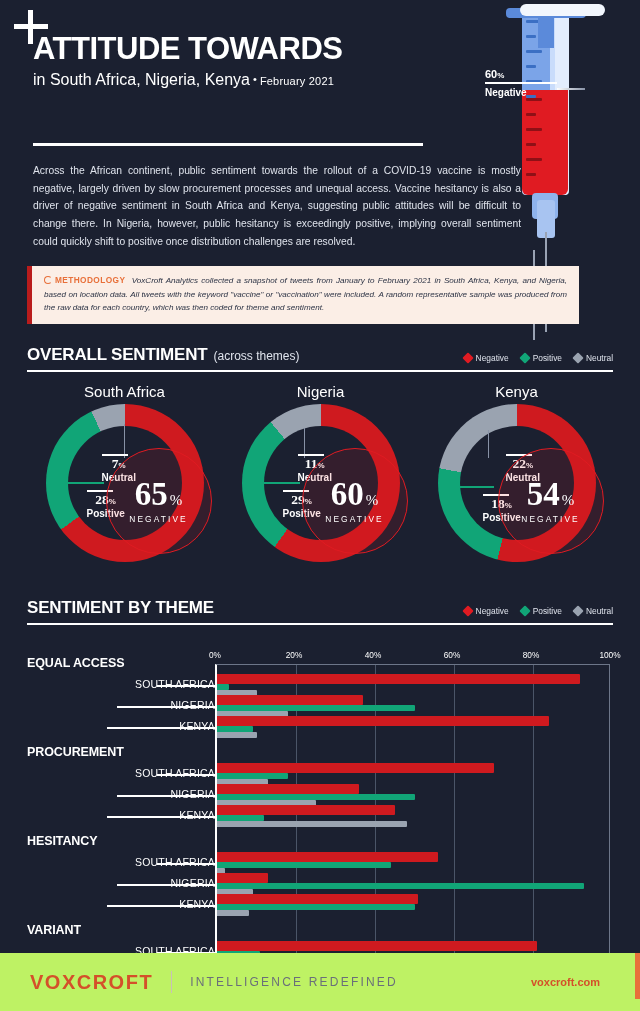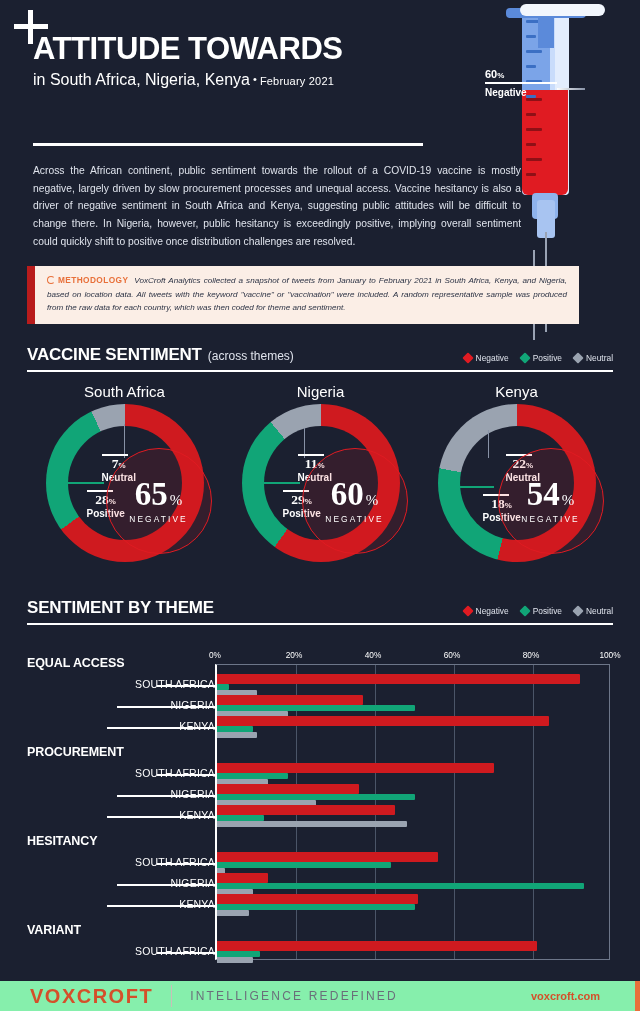"METHODOLOGY VoxCroft Analytics collected" .method { border-left: 8px solid #b91c1c -> 5px solid #b91c1c }
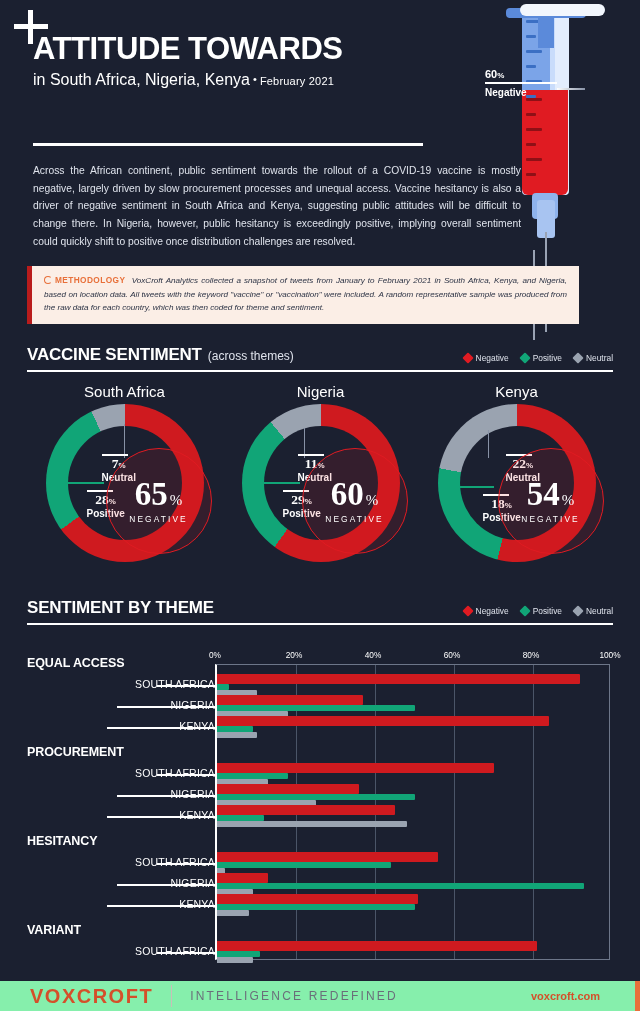"VACCINE SENTIMENT" span.sec-title { text: VACCINE -> OVERALL }
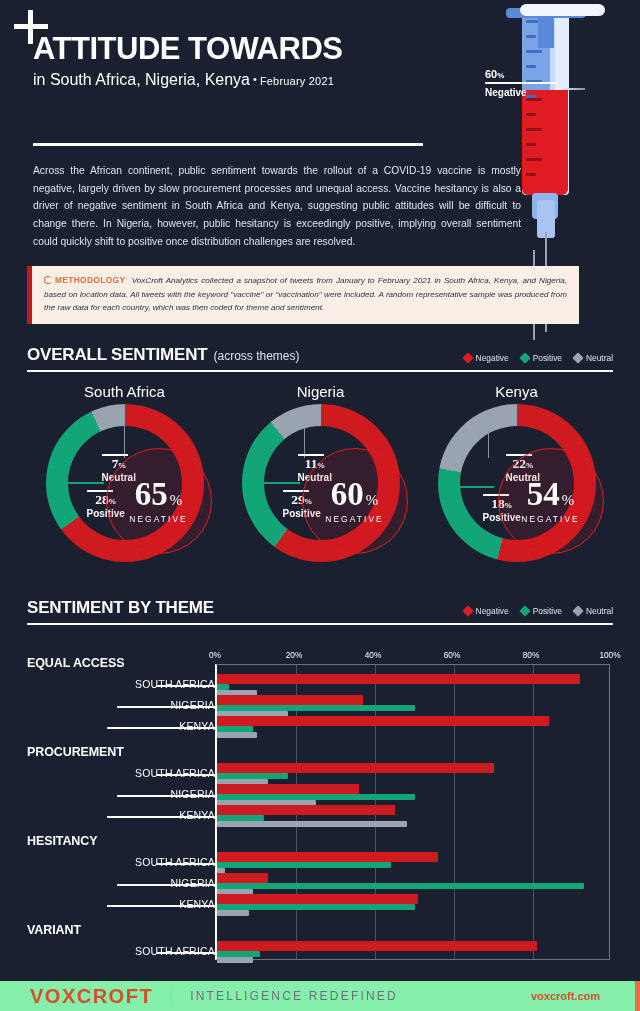"VOXCROFT" .footer { background: #86efac -> #bef264; height: 30px -> 58px }
